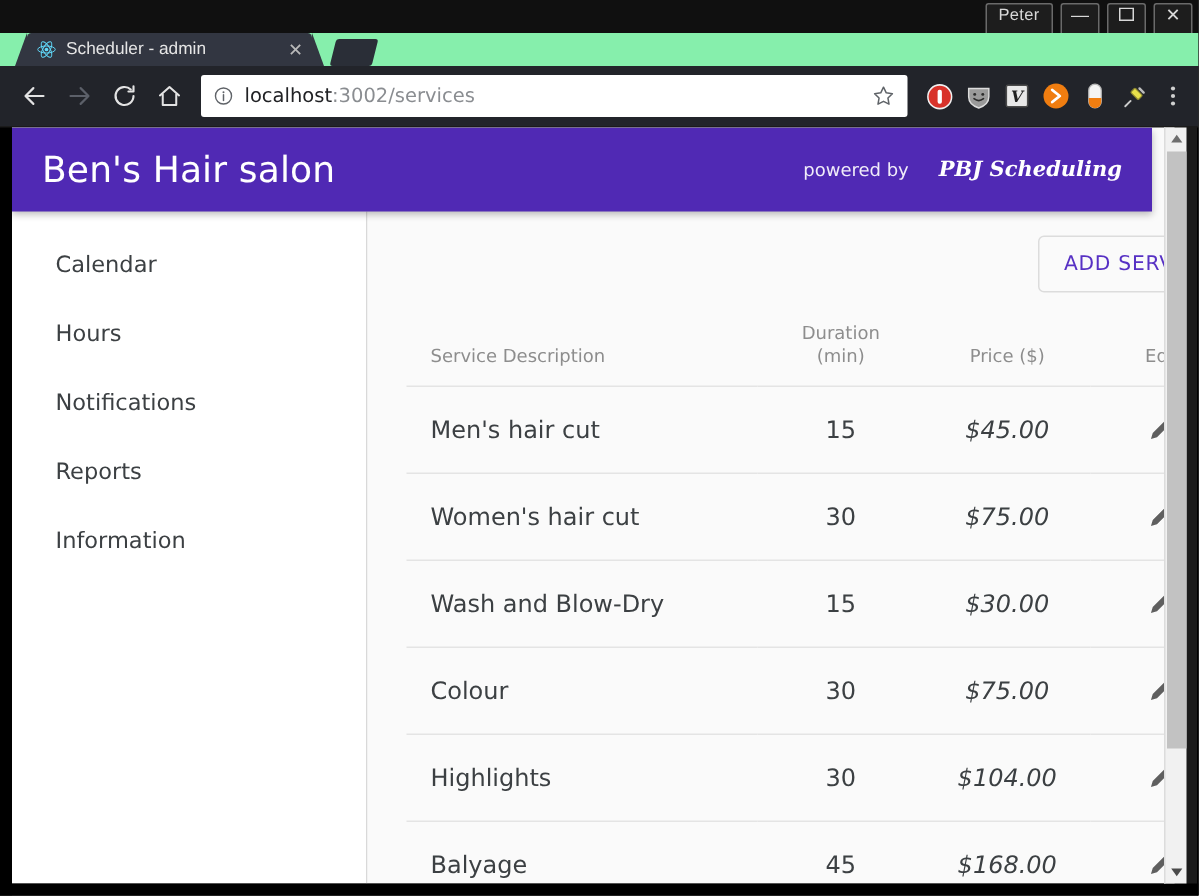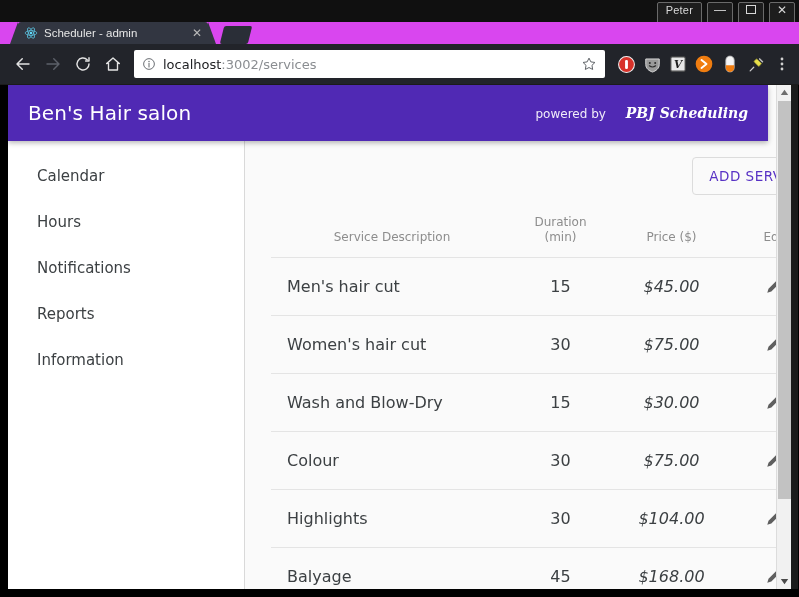"Scheduler - admin" .tabstrip { background: #d946ef -> #86efac }
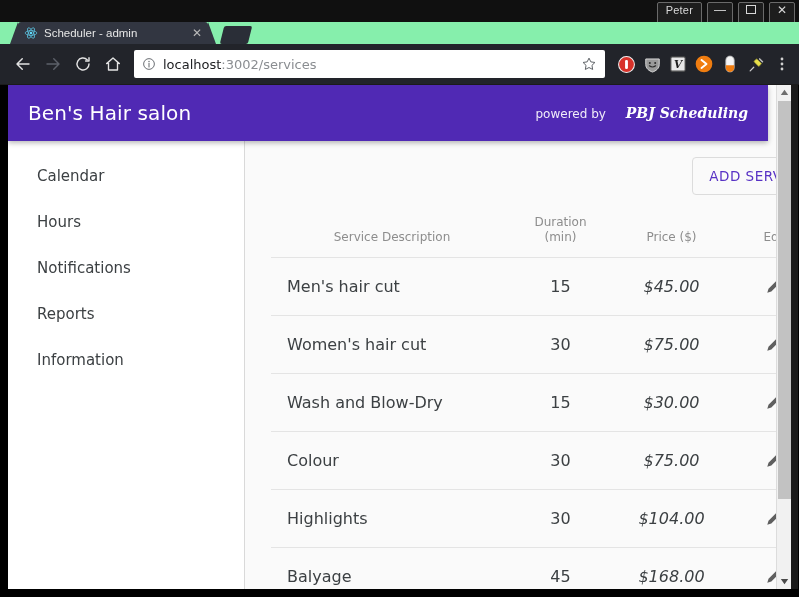"Ben's Hair salon" .app-title { font-size: 20px -> 24px }
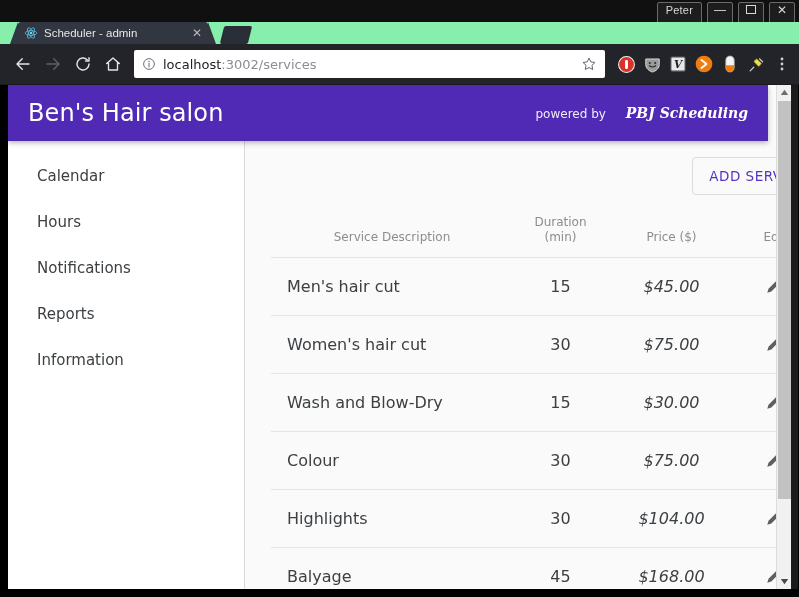"Service Description" table.svc th.c-desc { text-align: center -> left }
